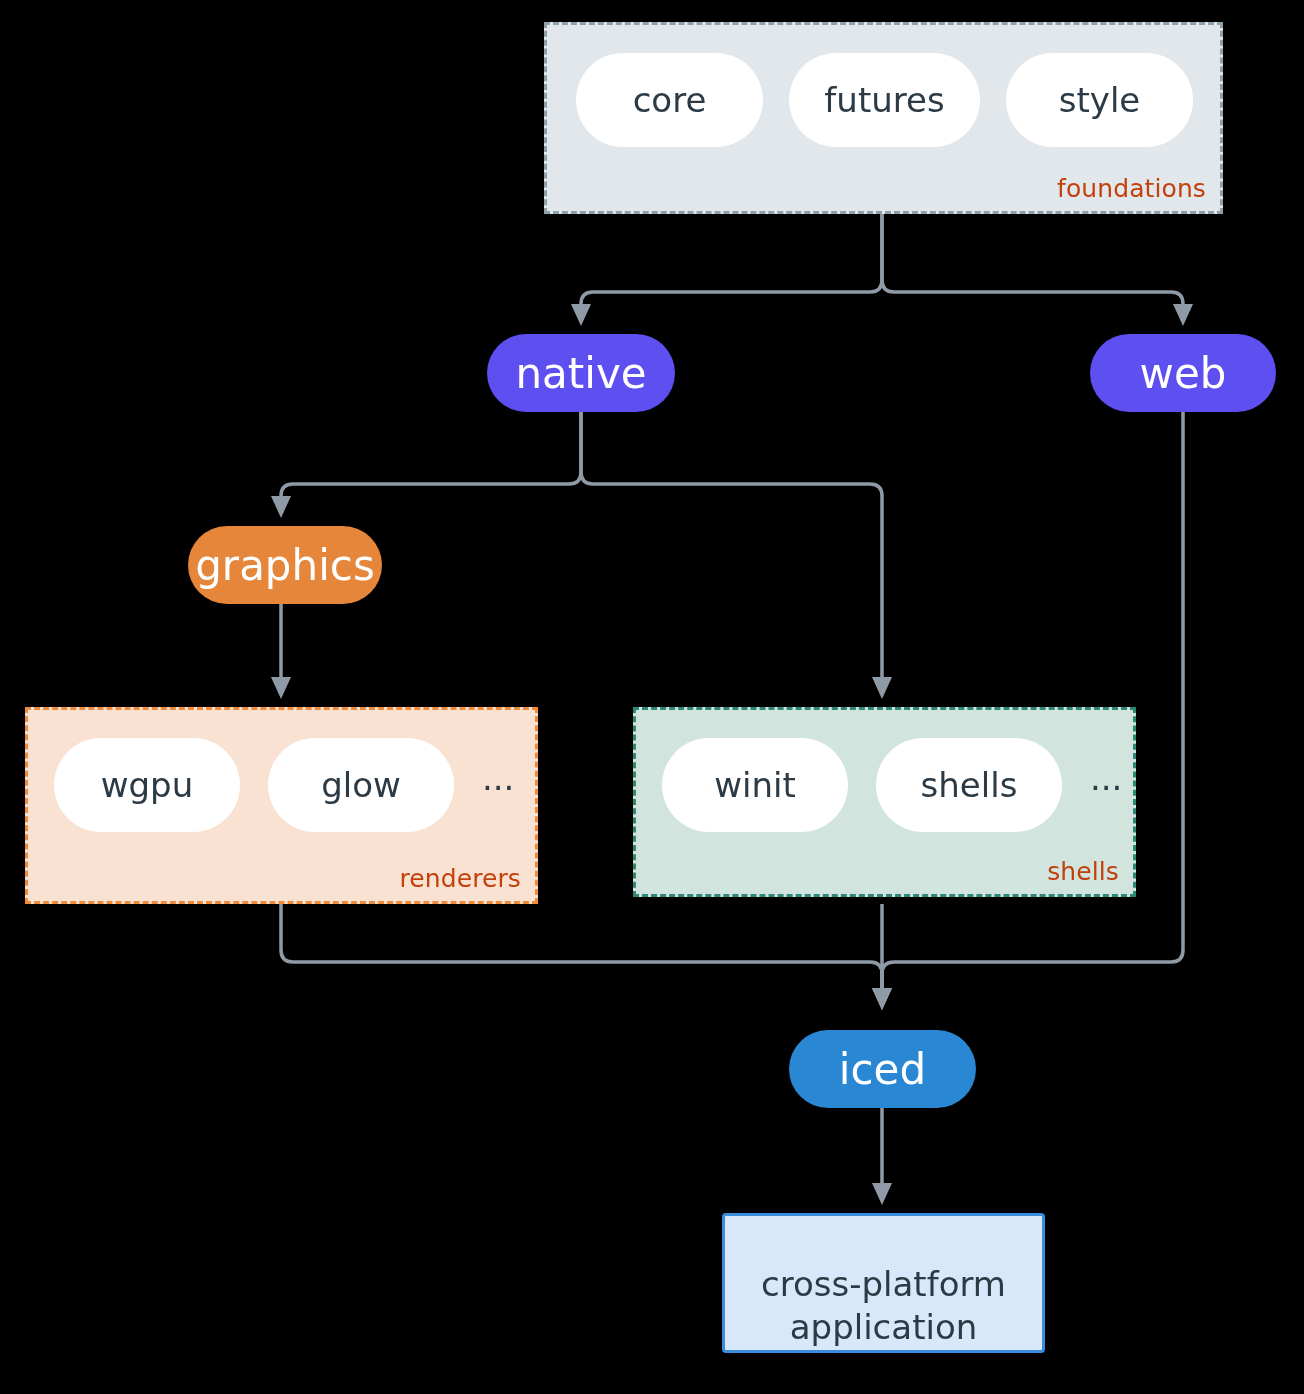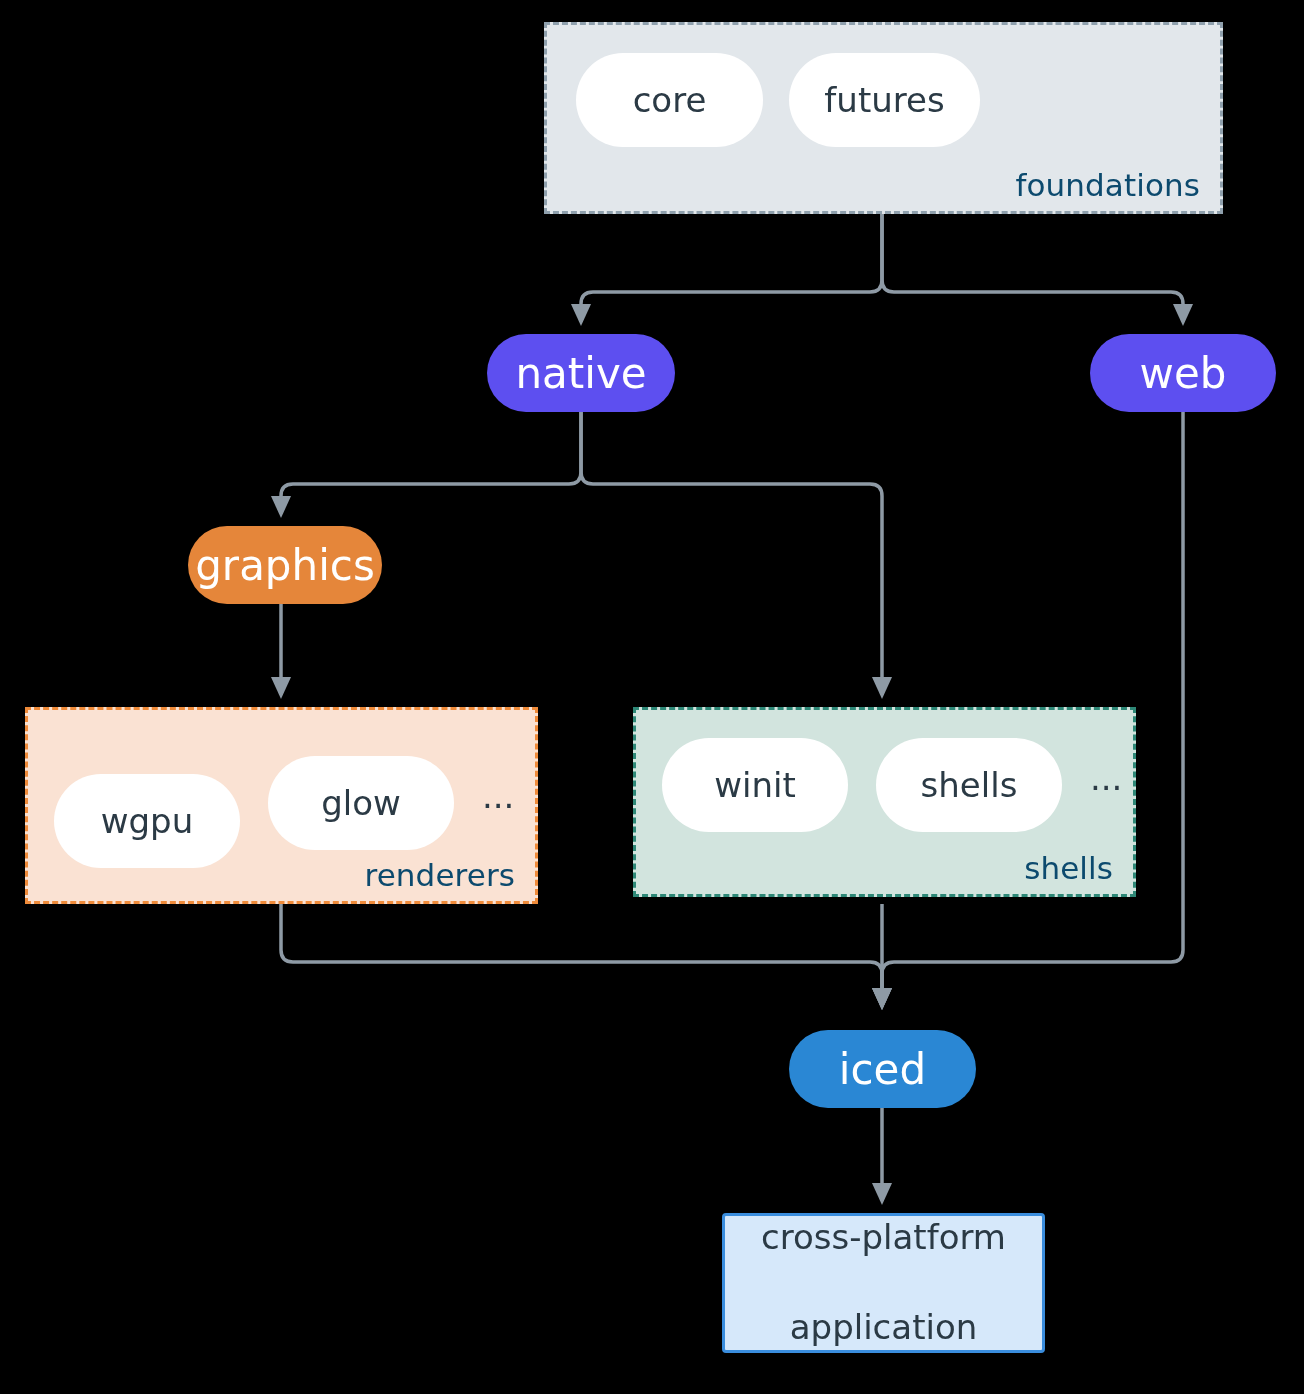"style" div.pill { html: none -> <div>style</div> }
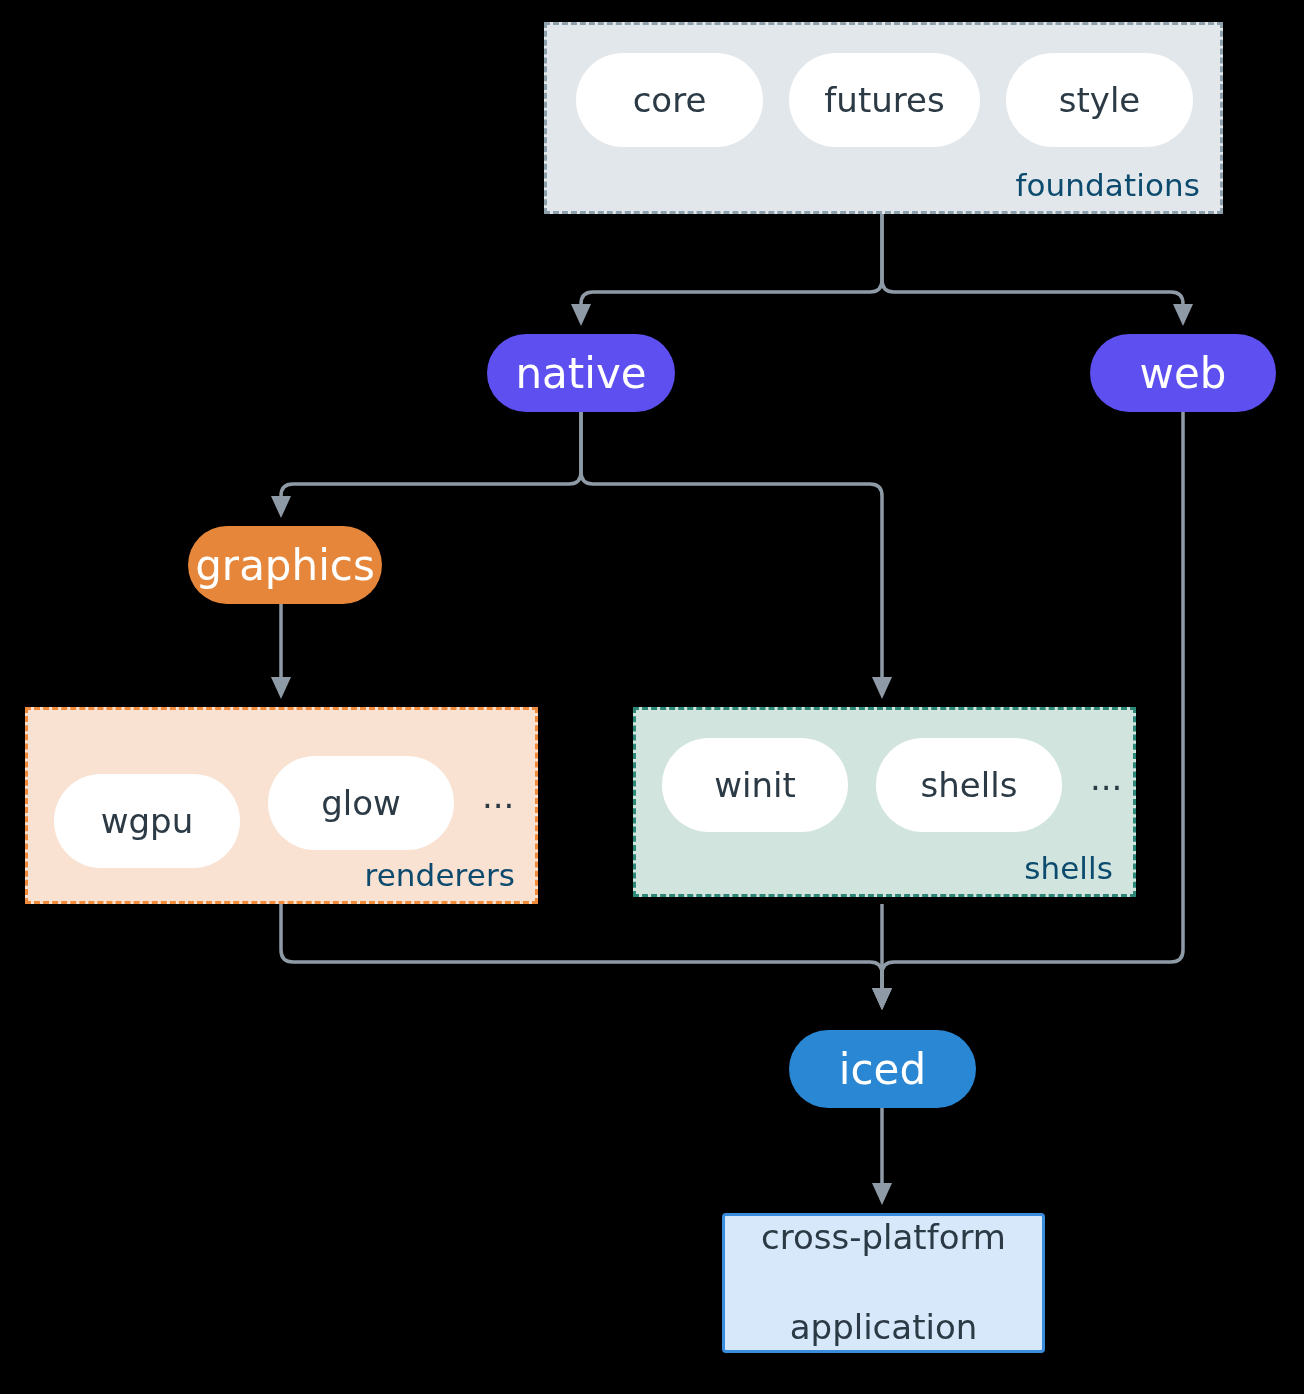"foundations" .cluster-label { color: #0c4a6e -> #c2410c; font-size: 31px -> 25px; right: 20px -> 14px }
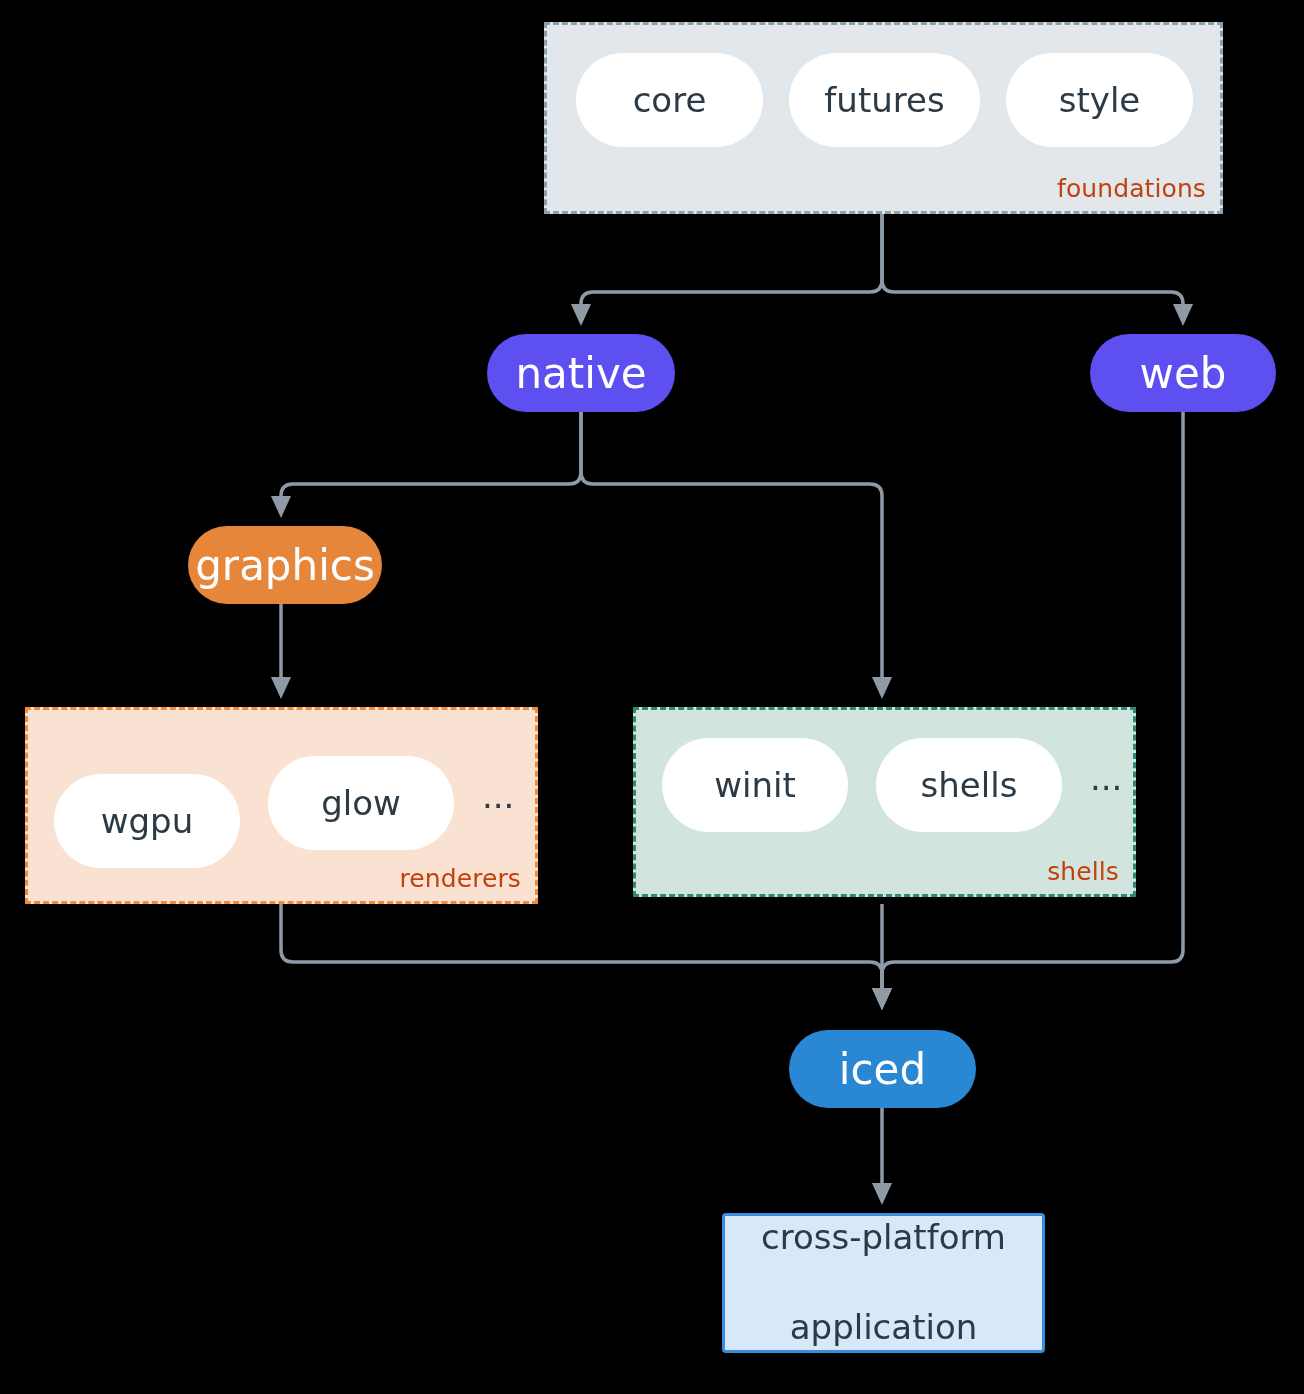"wgpu" div.pill { margin-top: 36px -> none }
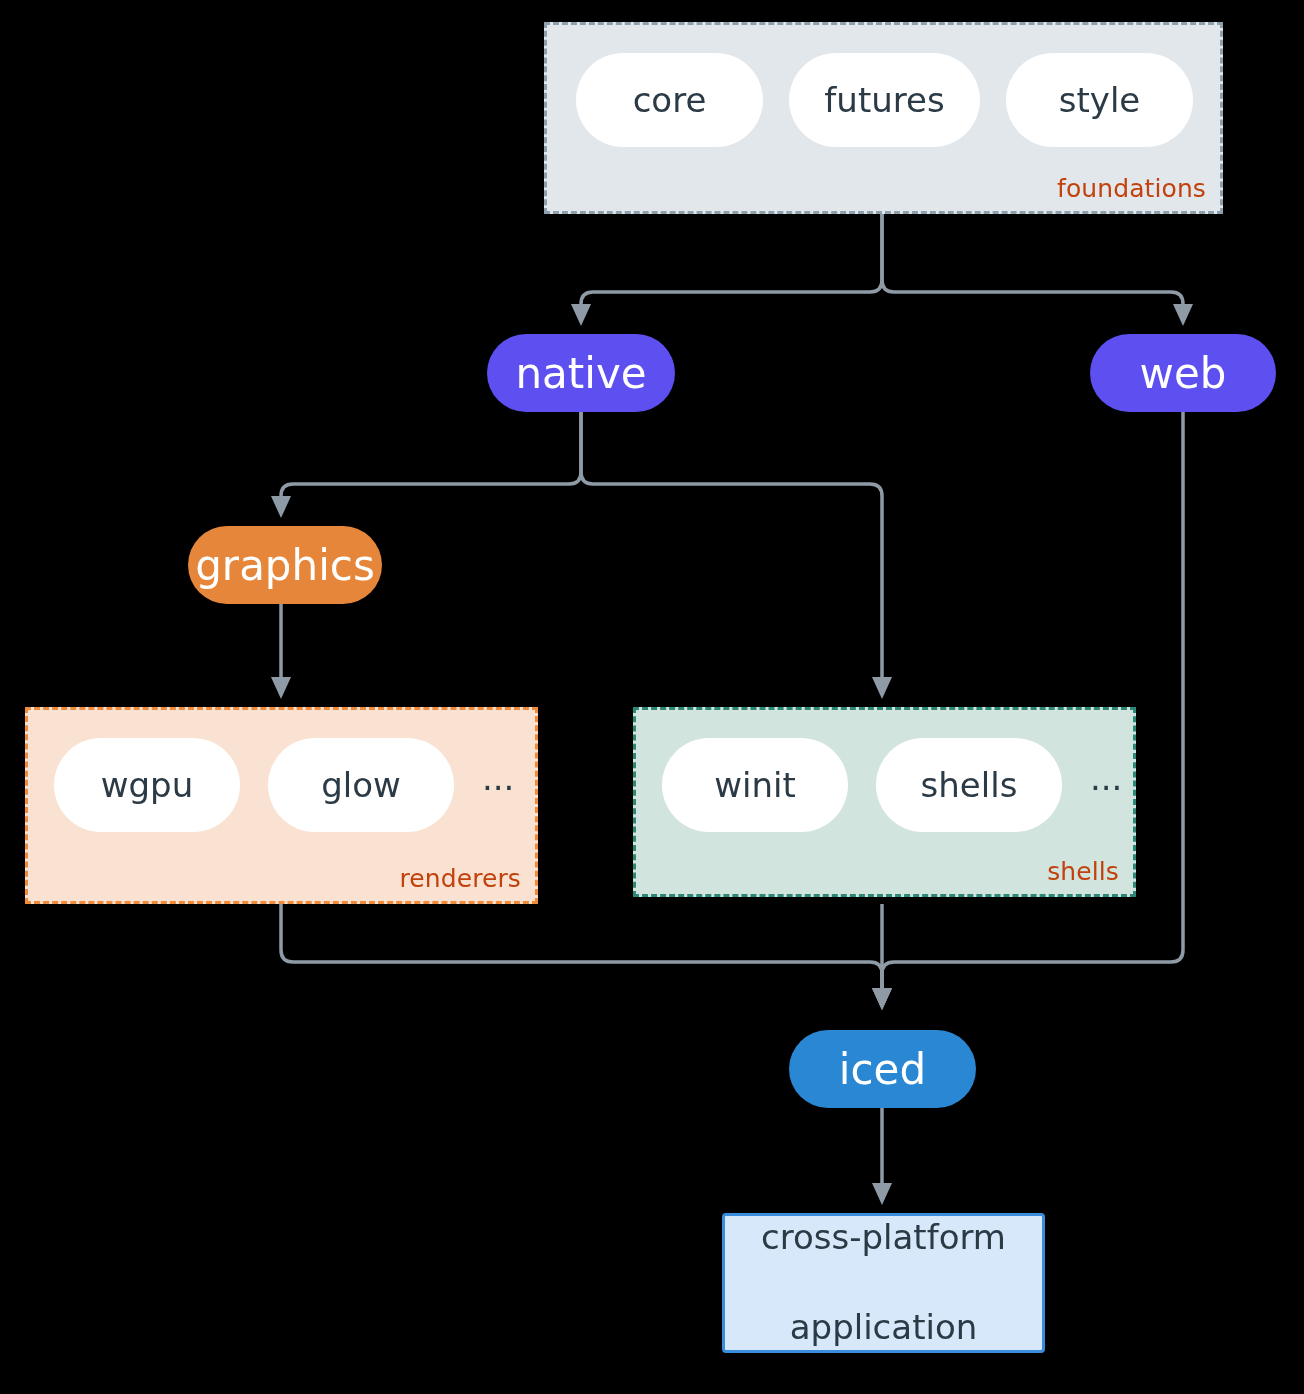"cross-platform" #node-app { justify-content: space-between -> flex-end }
